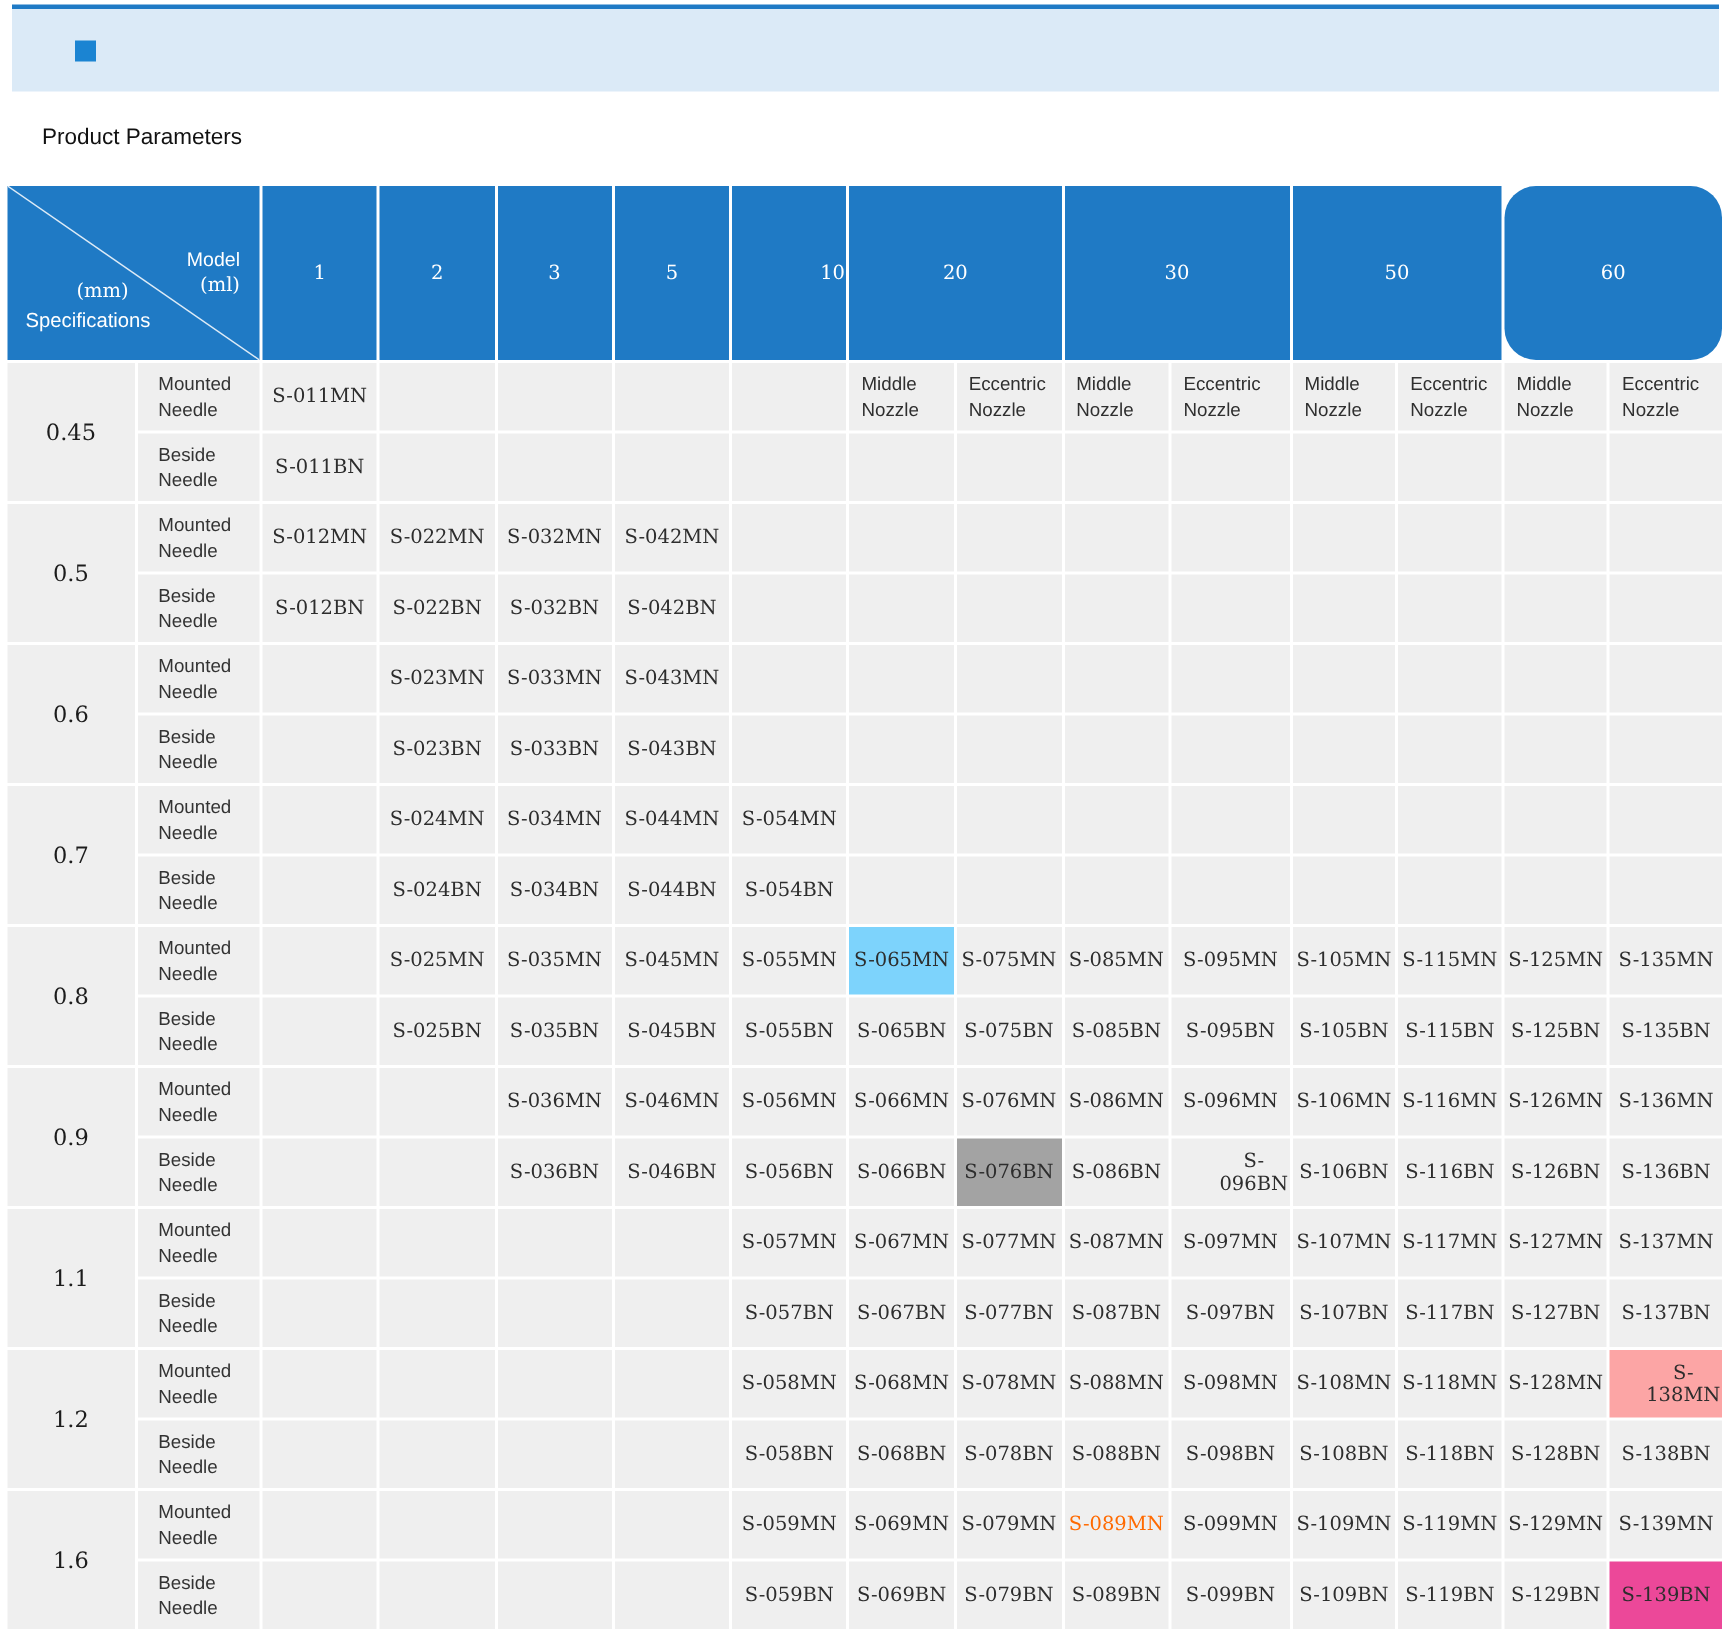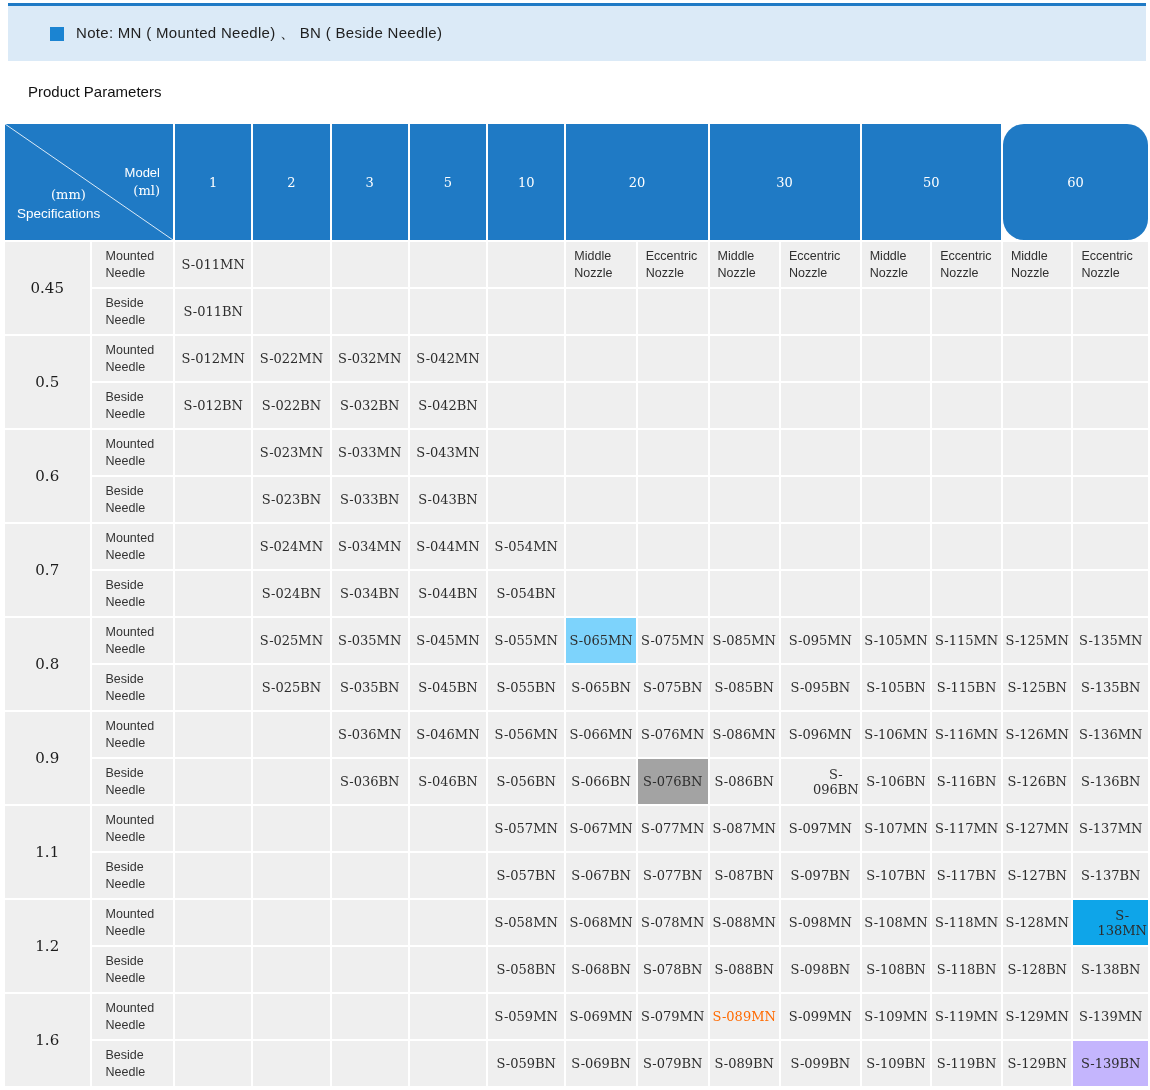"Note: MN ( Mounted Needle)" span.note-text { html: <span>Note: MN ( Mounted Needle) 、 BN ( Beside Needle)</span> -> none }
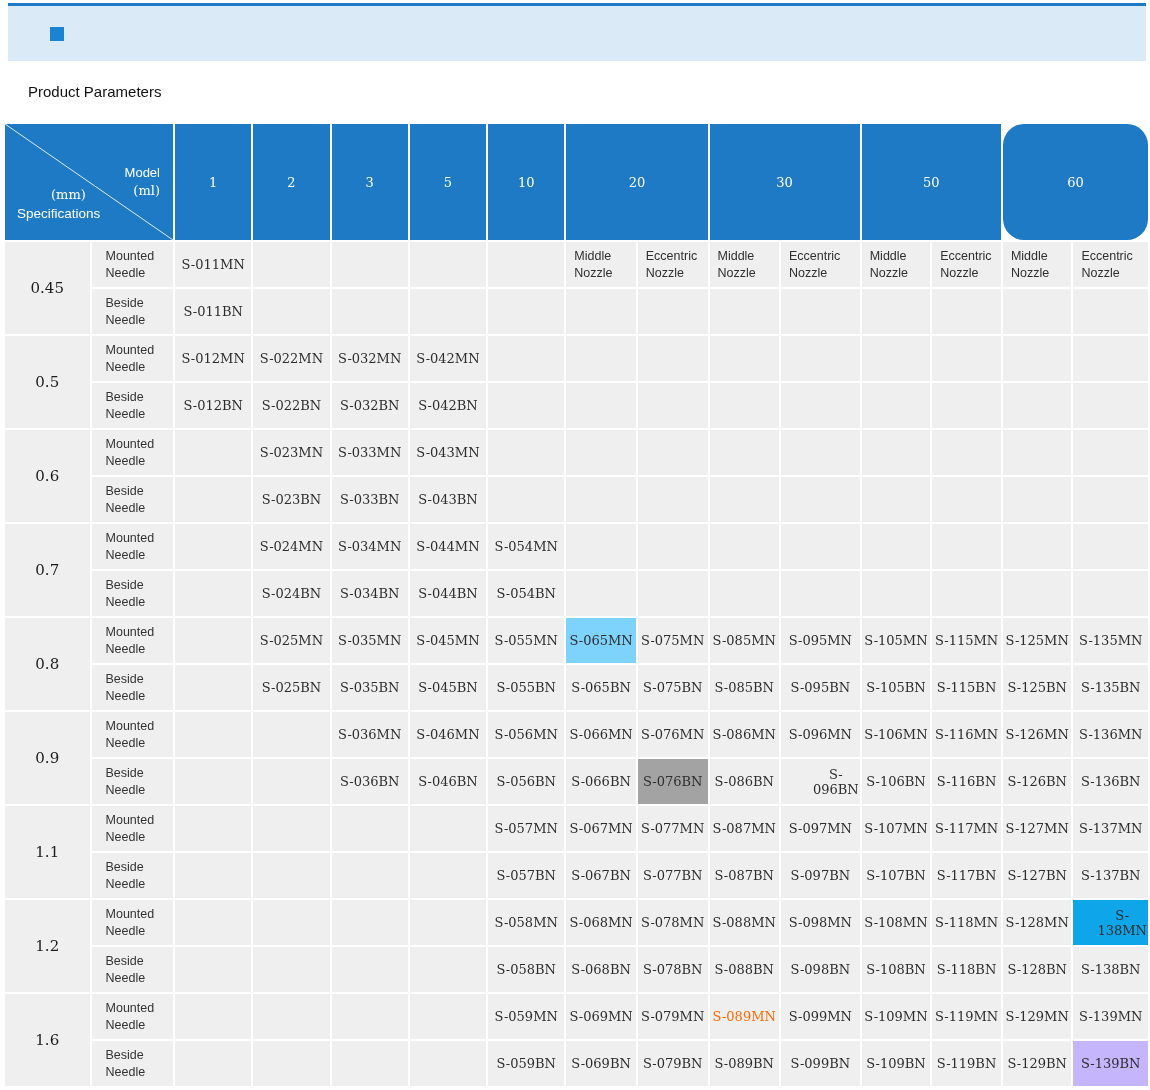"10" td.colhead { text-align: none -> right }
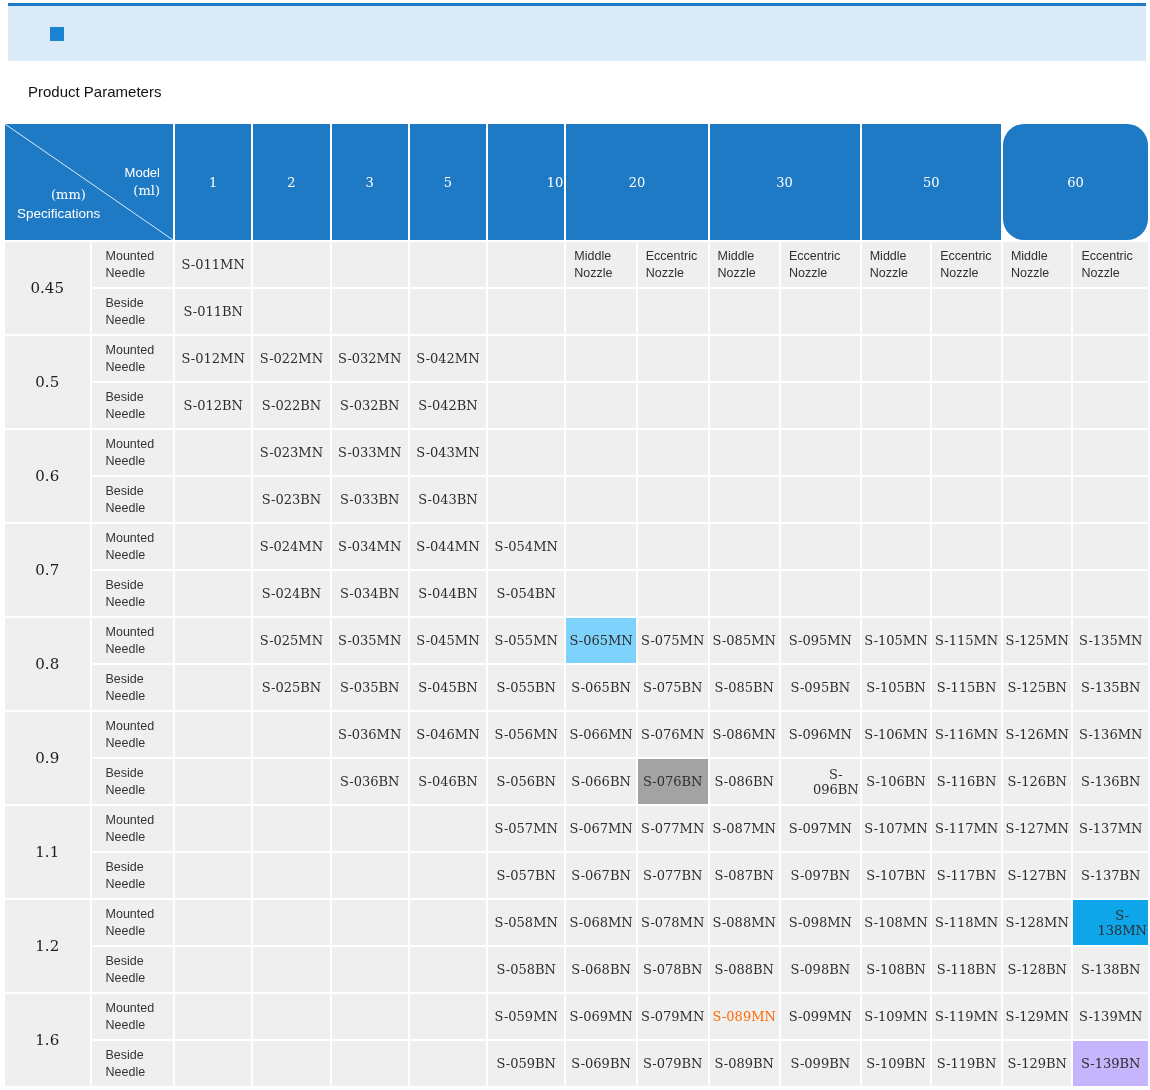"S-138MN" td.code { background: #0ea5e9 -> #fca5a5 }
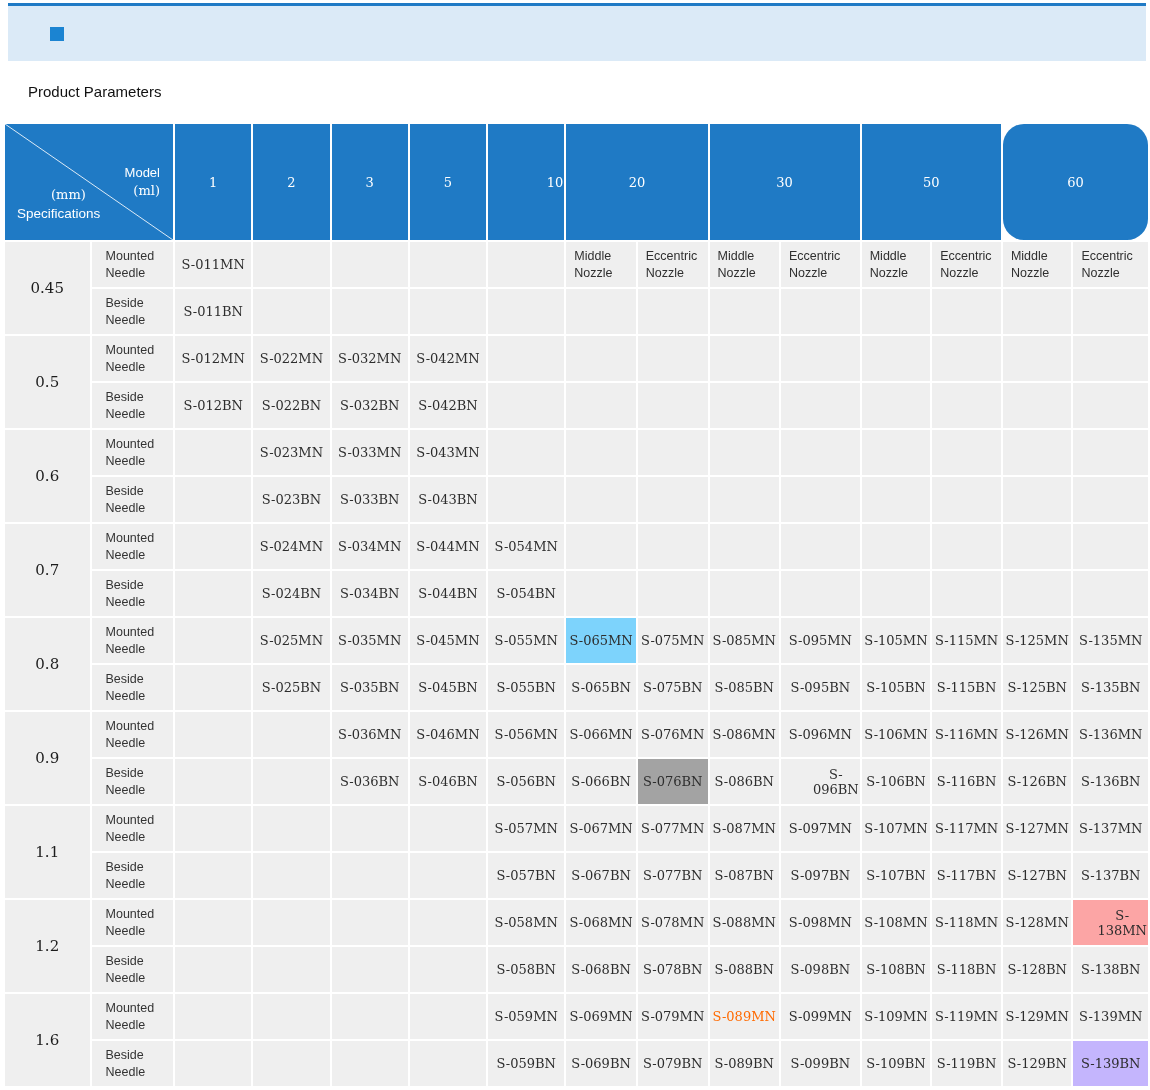"S-139BN" td.code { background: #c4b5fd -> #ec4899 }
